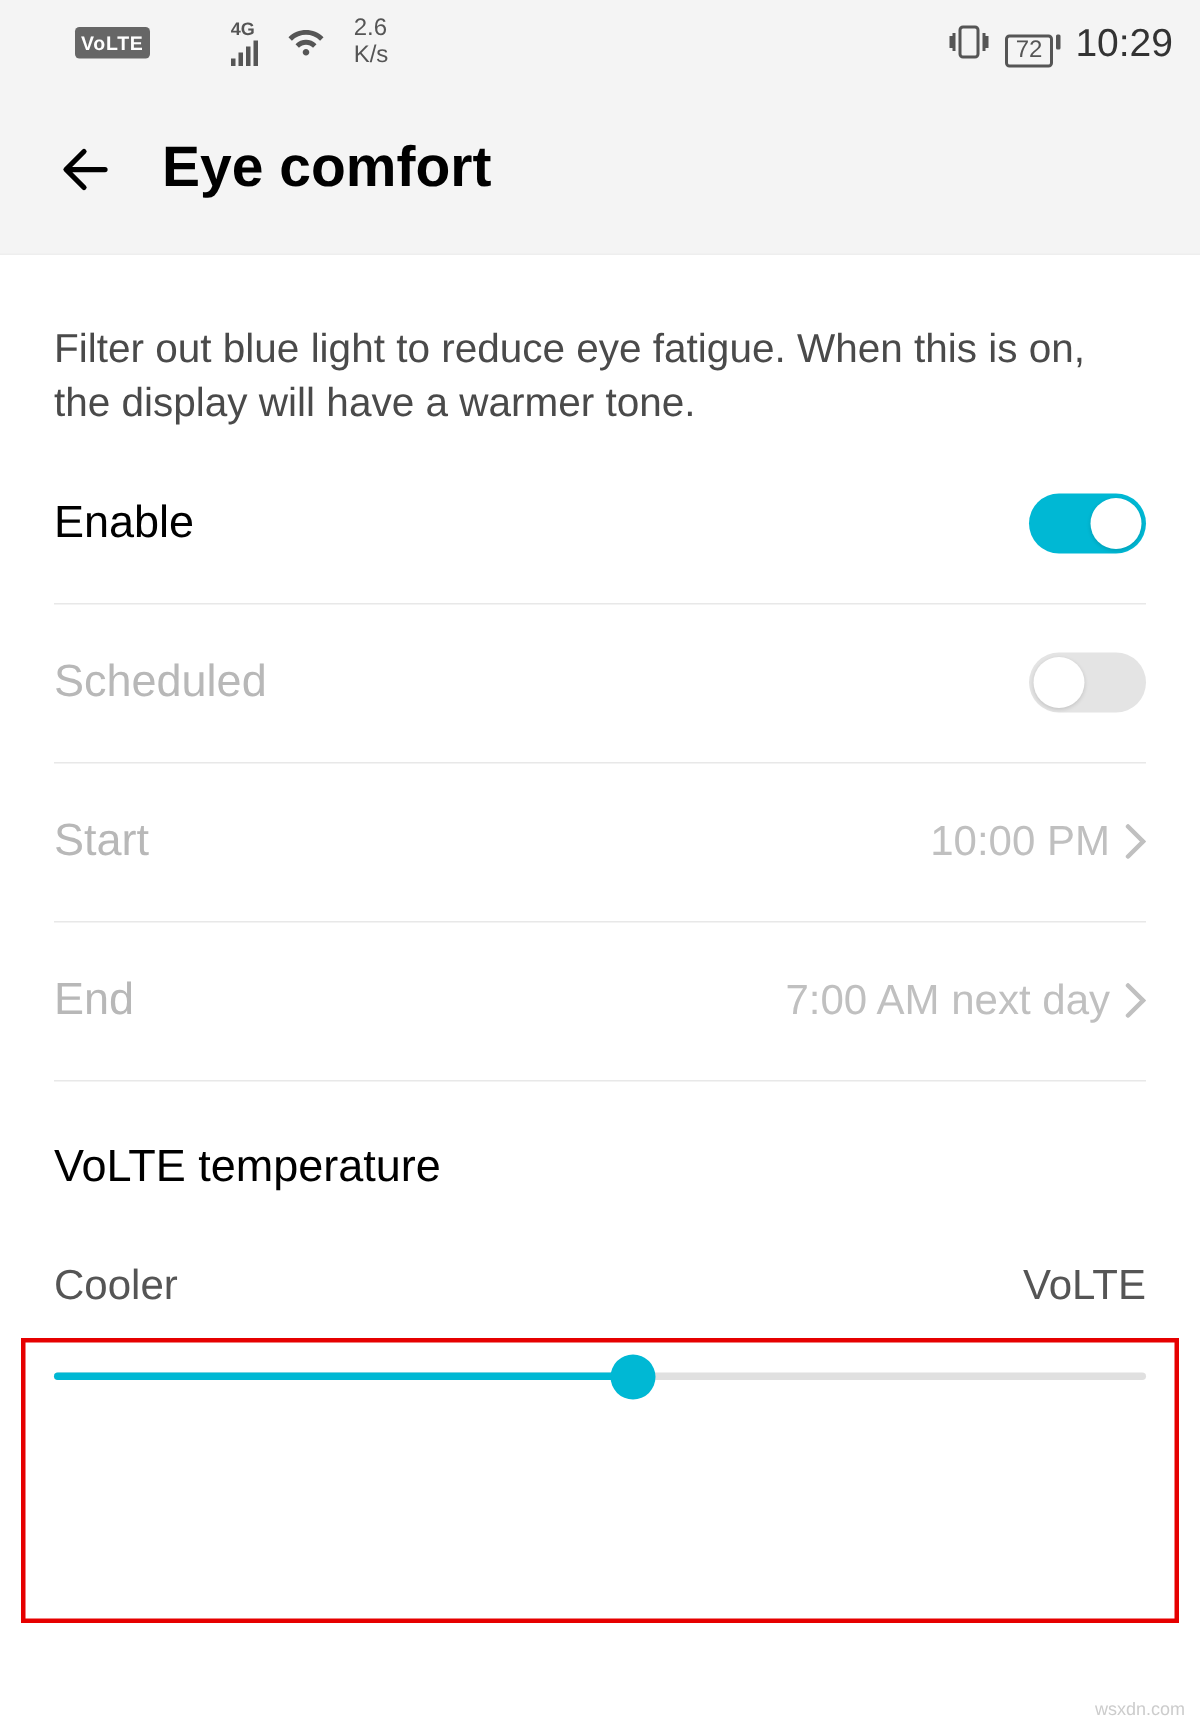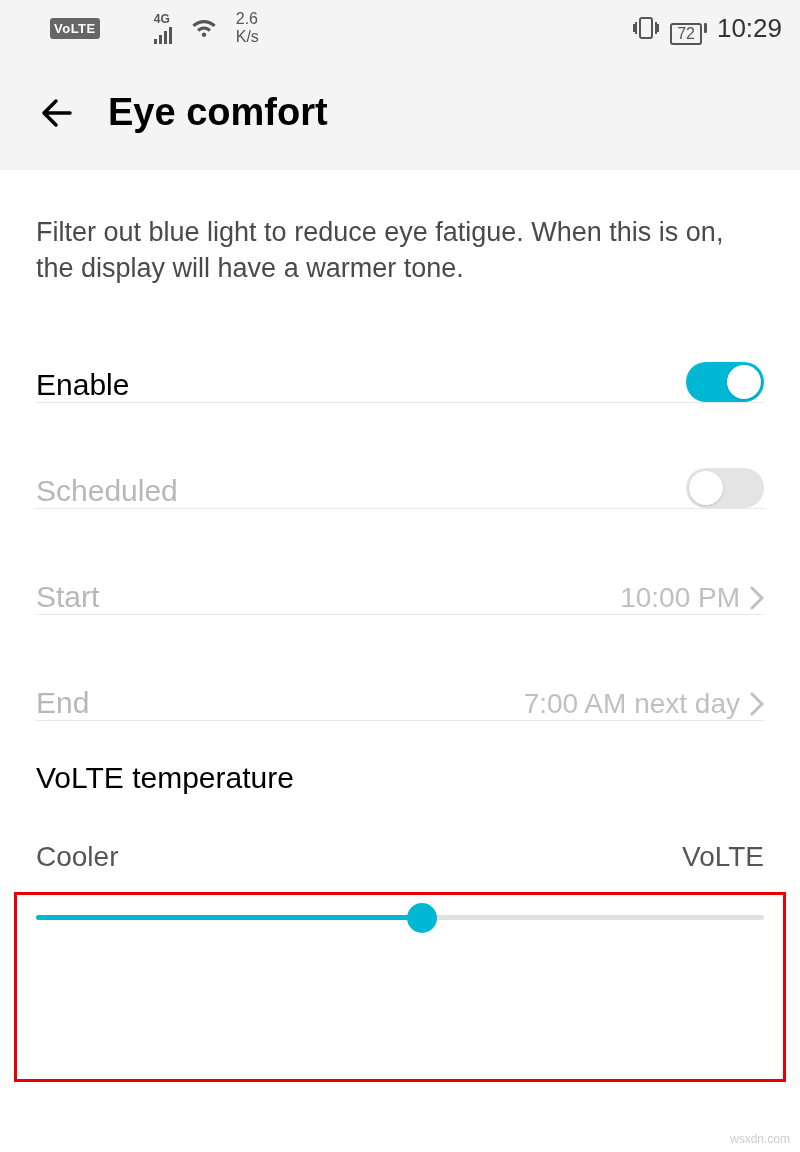"Enable" .row { align-items: flex-end -> center }
